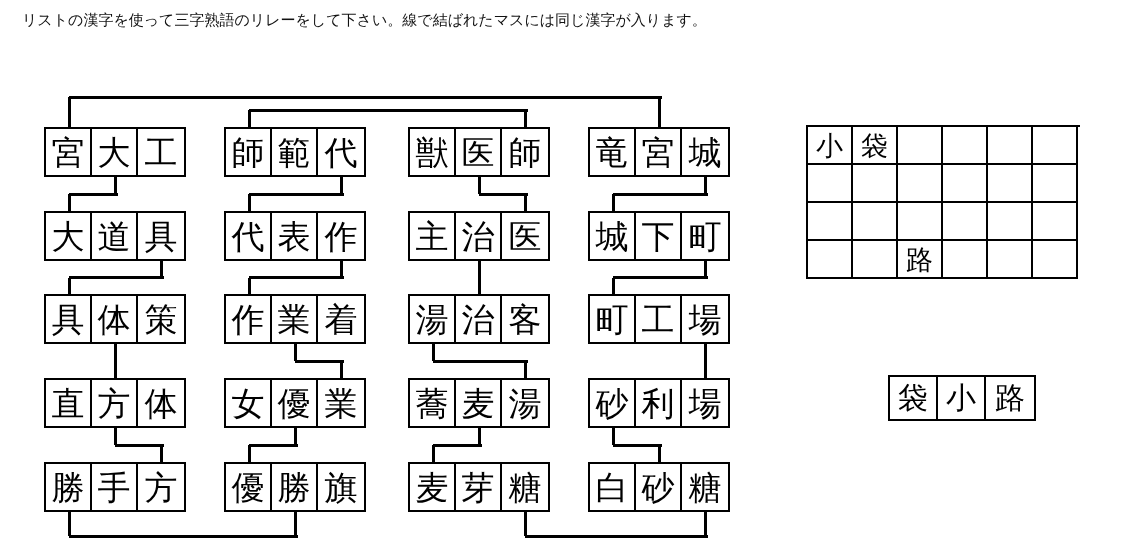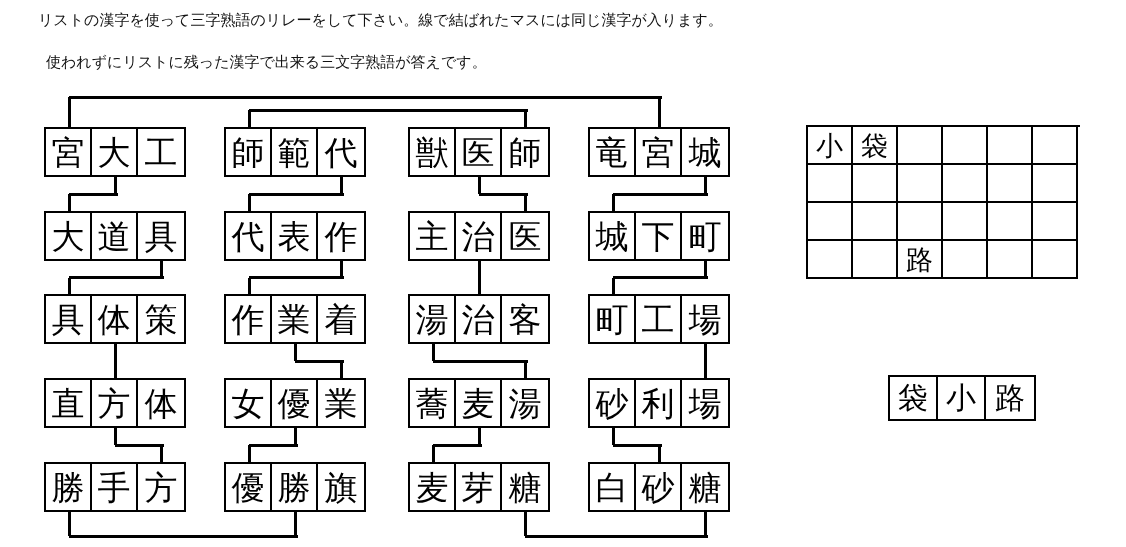"リストの漢字を使って三字熟語のリレーをして下さい。線で結ばれたマスには同じ漢字が" .instructions { left: 38px -> 22px }
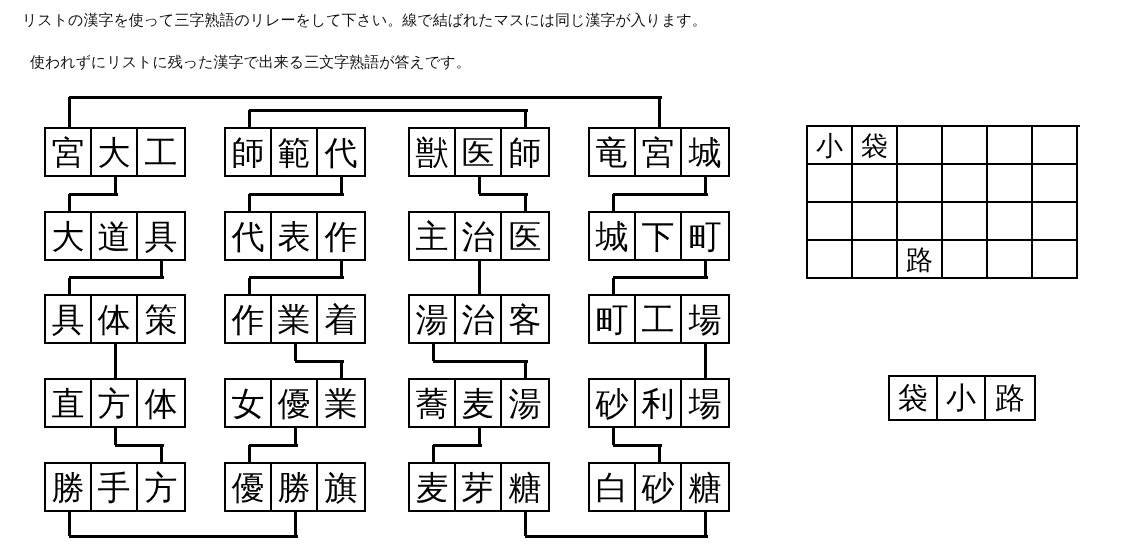"使われずにリストに残った漢字で出来る三文字熟語が答えです。" div.instr-line { html: <div>使われずにリストに残った漢字で出来る三文字熟語が答えです。</div> -> none }
